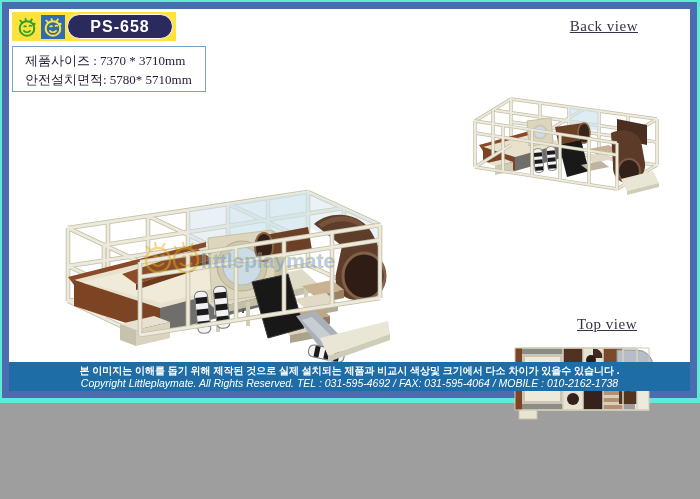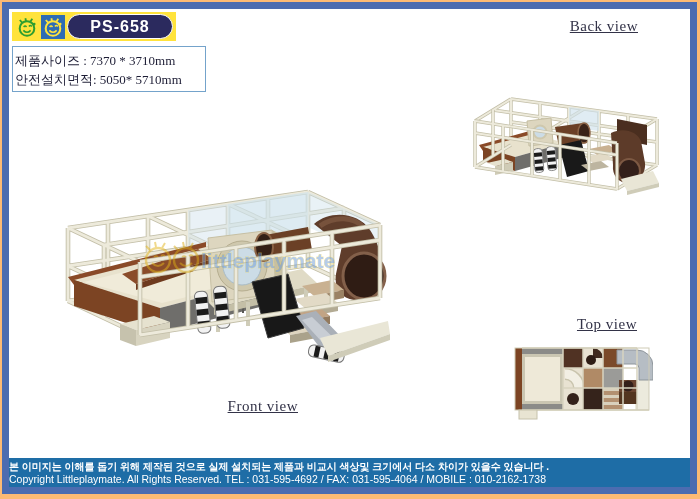"PS-658" .page { background: #fdba74 -> #5eead4; height: 499px -> 403px }
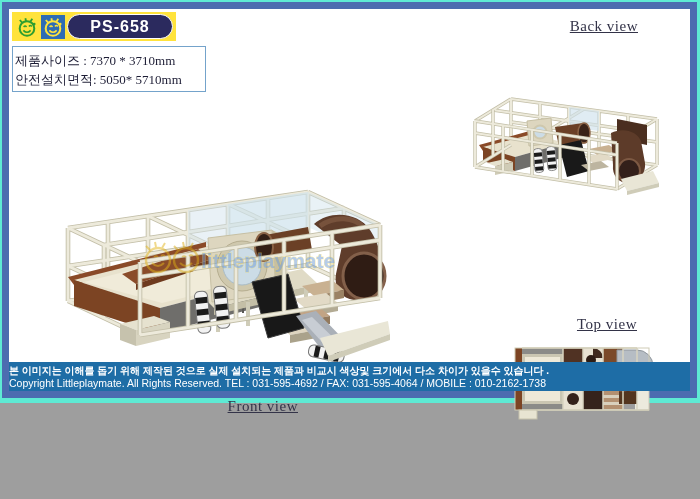"제품사이즈 : 7370 * 3710mm" .info-box { padding: 4px 0 0 2px -> 4px 0 0 12px }
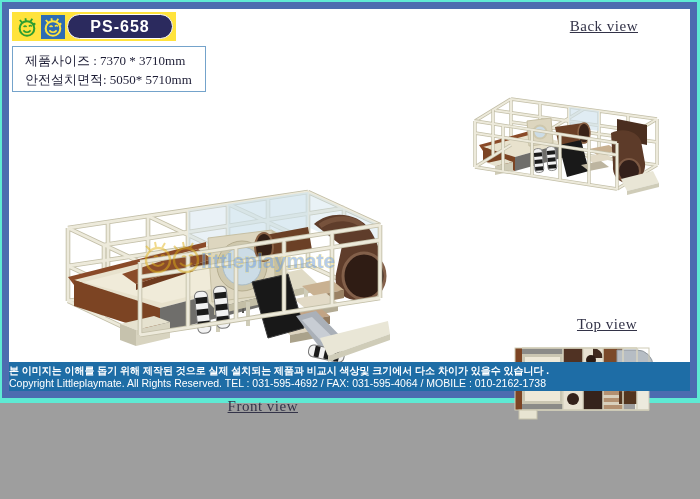"안전설치면적: 5050* 5710mm" div { text: 5050 -> 5780 }
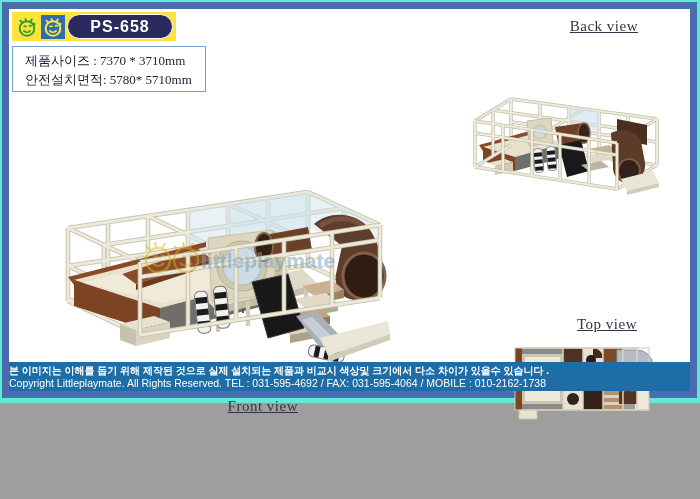"본 이미지는 이해를 돕기 위해" .footer { text-align: none -> center }
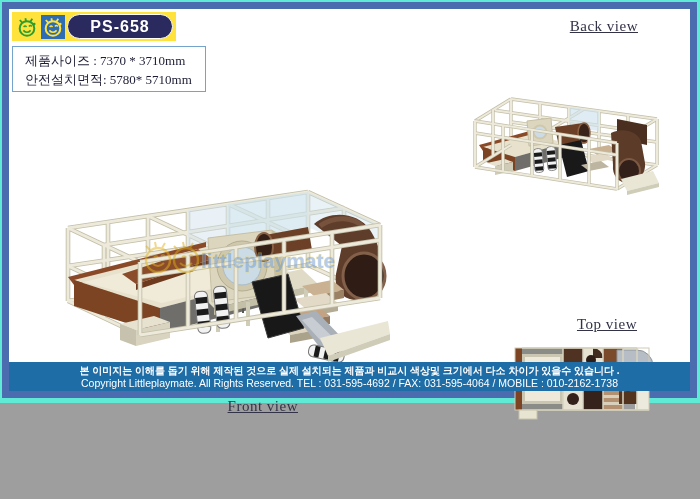"Copyright Littleplaymate. All Rights" .footer .l2 { font-style: none -> italic }
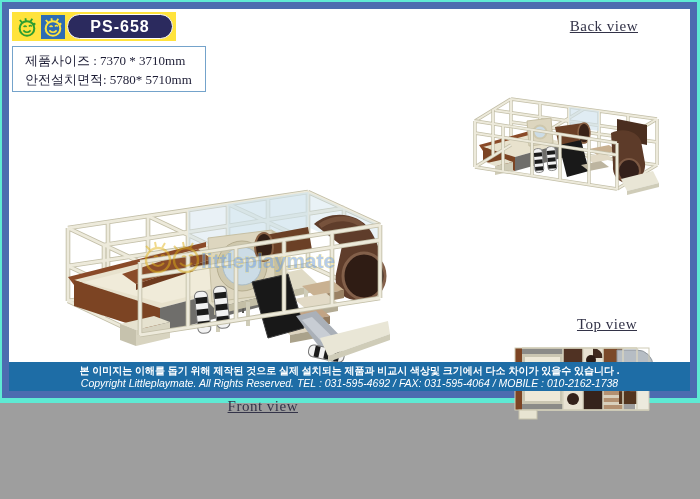"Front view" div.view-label { html: <div>Front view</div> -> none }
